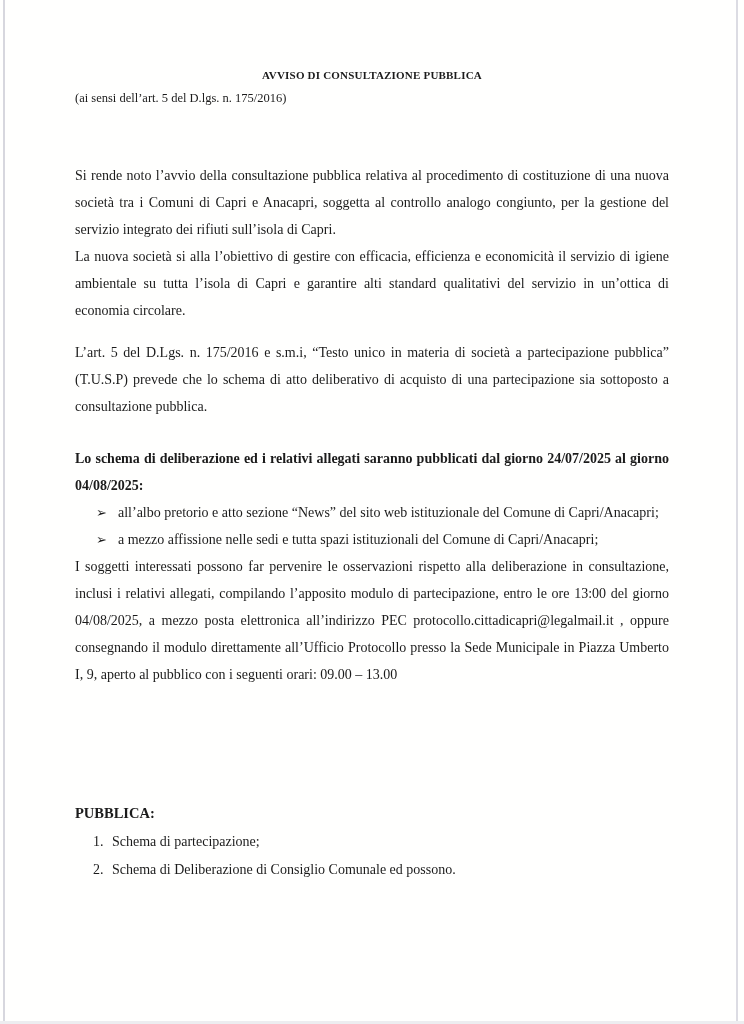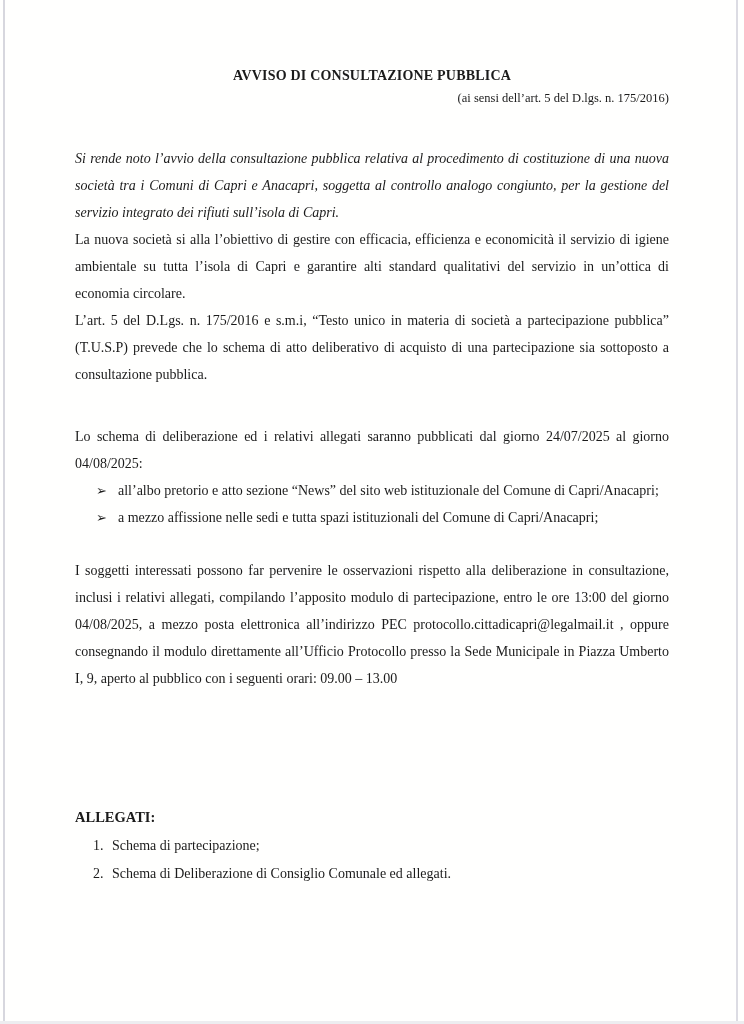"AVVISO DI CONSULTAZIONE PUBBLICA" .title { font-size: 14px -> 11px }
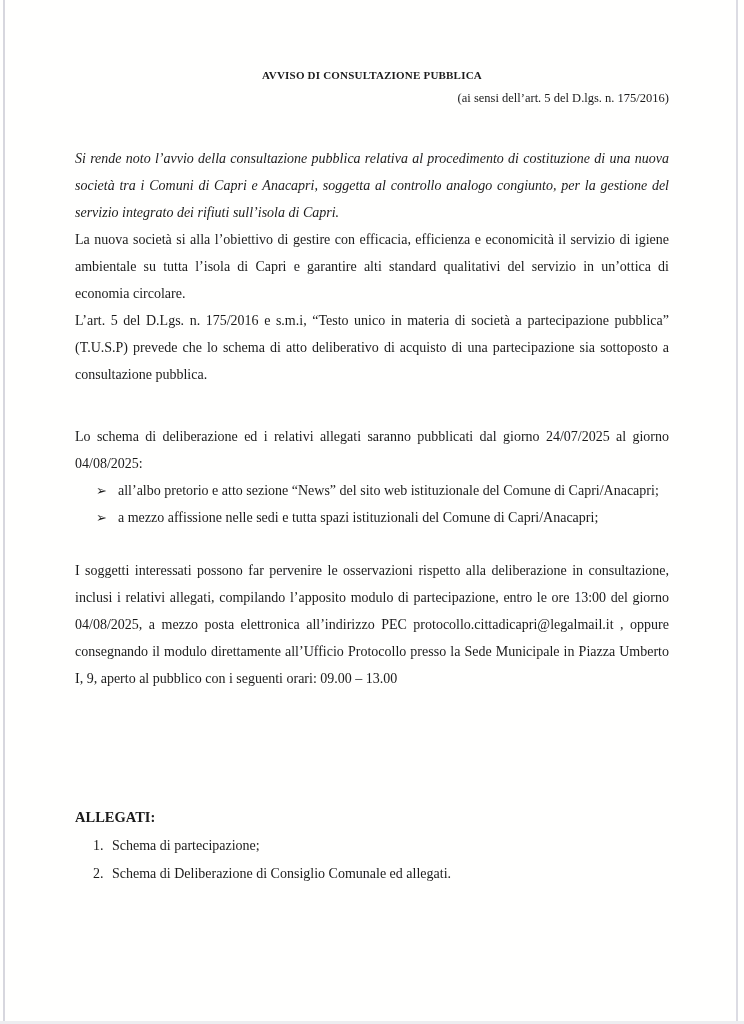"(ai sensi dell’art. 5 del" .subtitle { text-align: right -> left }
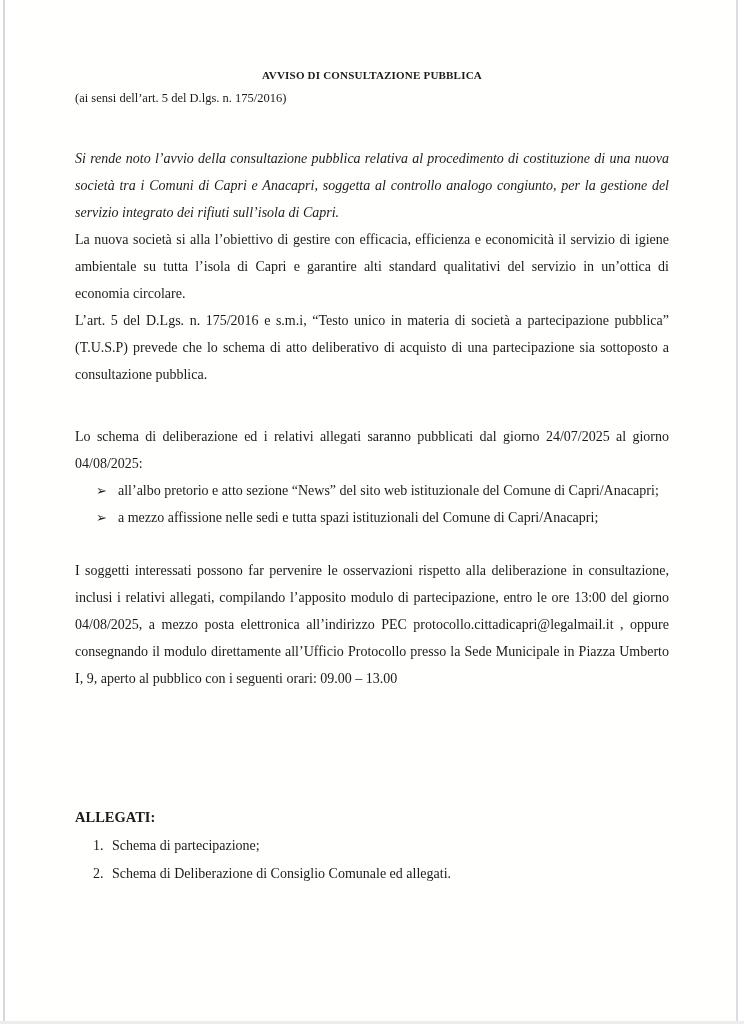"Si rende noto l’avvio della" .para.first { font-style: italic -> none; margin-top: 39px -> 56px }
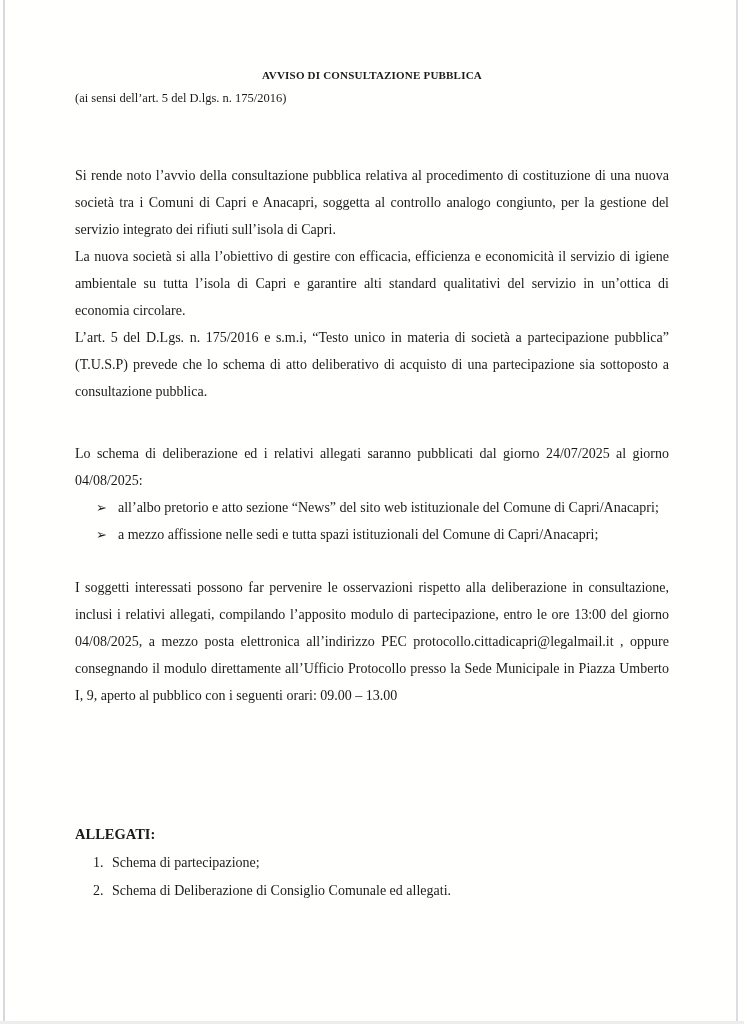"L’art. 5 del D.Lgs. n." .para.gap-sm { margin-top: none -> 15px }
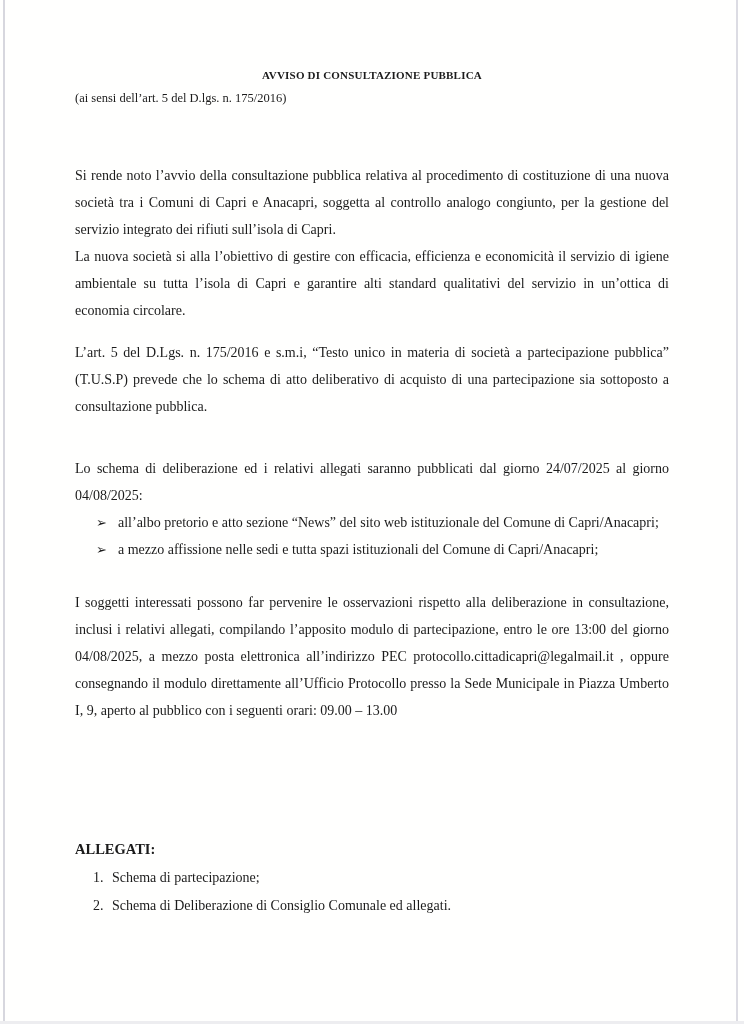"Lo schema di deliberazione ed" .para.gap-md { font-weight: none -> bold; margin-top: 35px -> 25px }
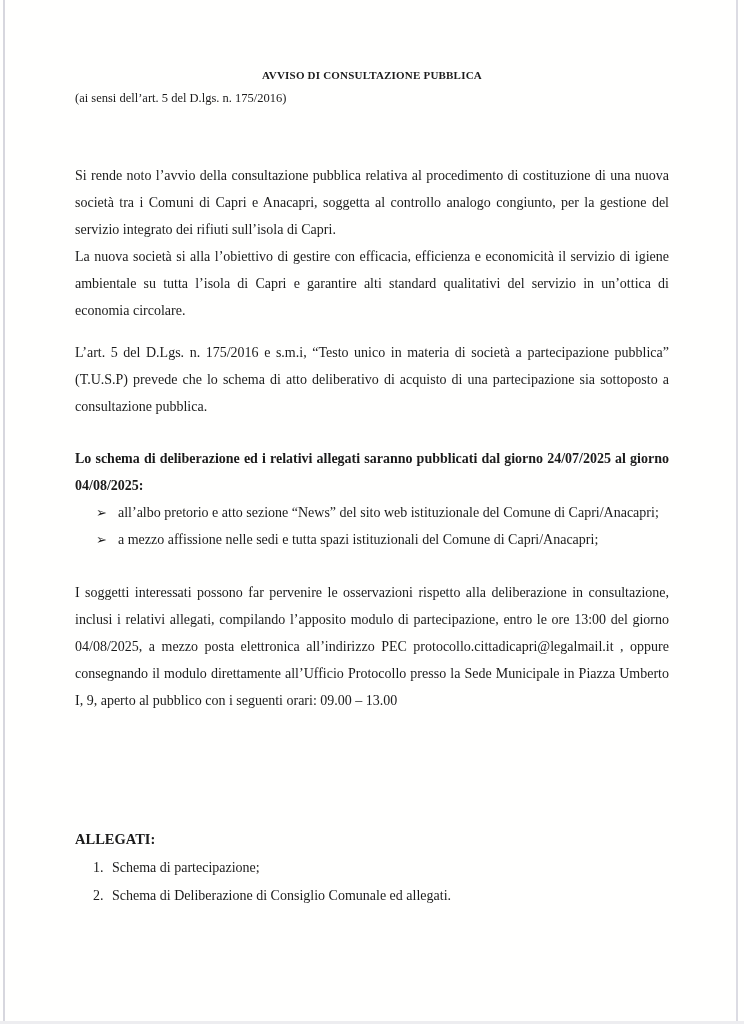"I soggetti interessati possono far" .para.gap-obs { margin-top: 26px -> none }
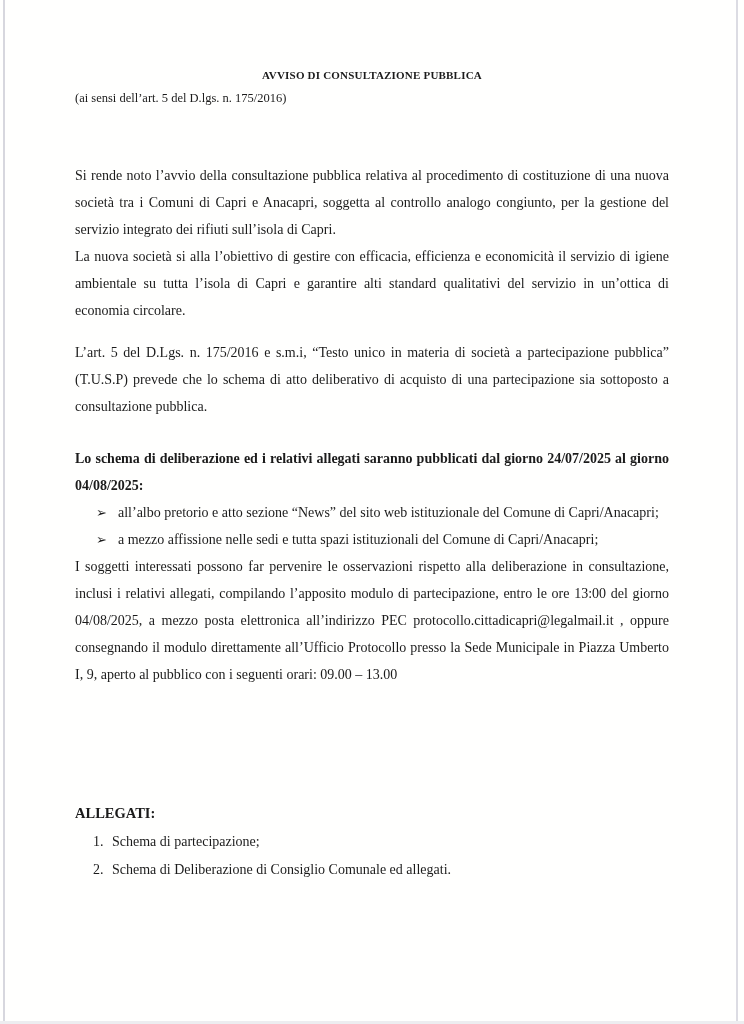"ALLEGATI:" h2.allegati { text: ALLEGATI -> PUBBLICA }
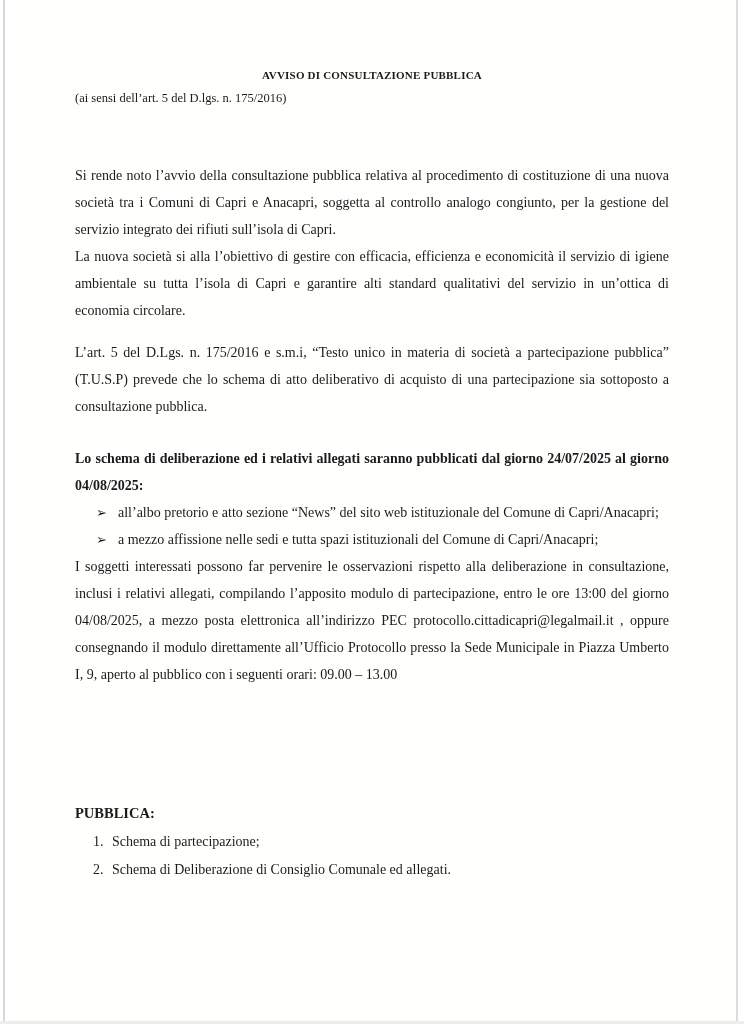"Schema di Deliberazione di Consiglio" span { text: allegati -> possono }
